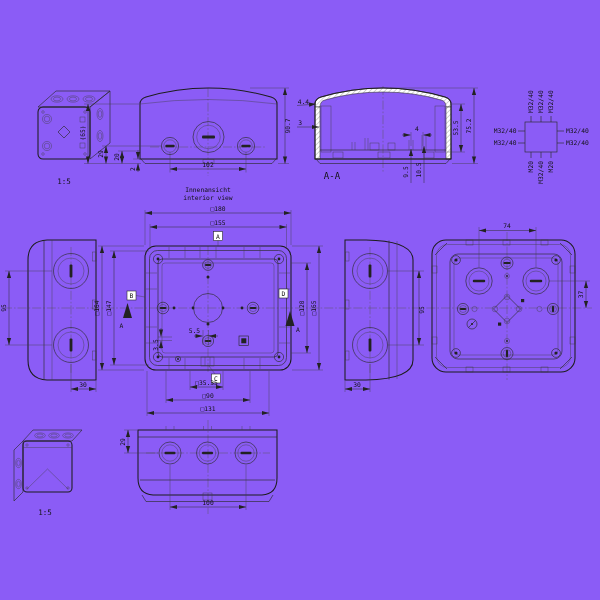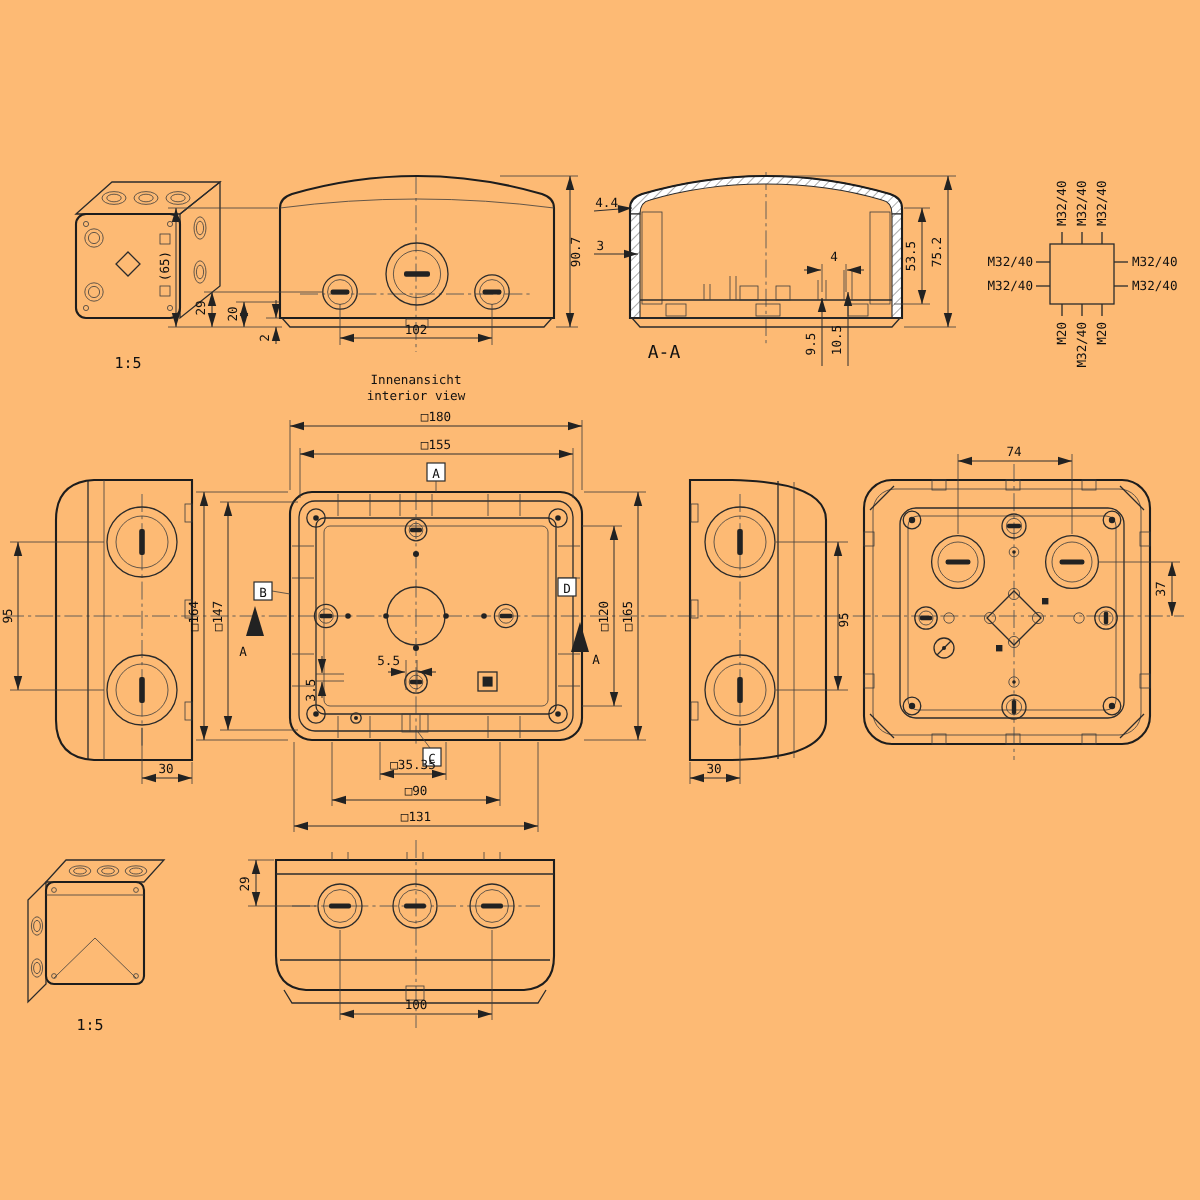"1:5" .stage { background: #fdba74 -> #8b5cf6 }
